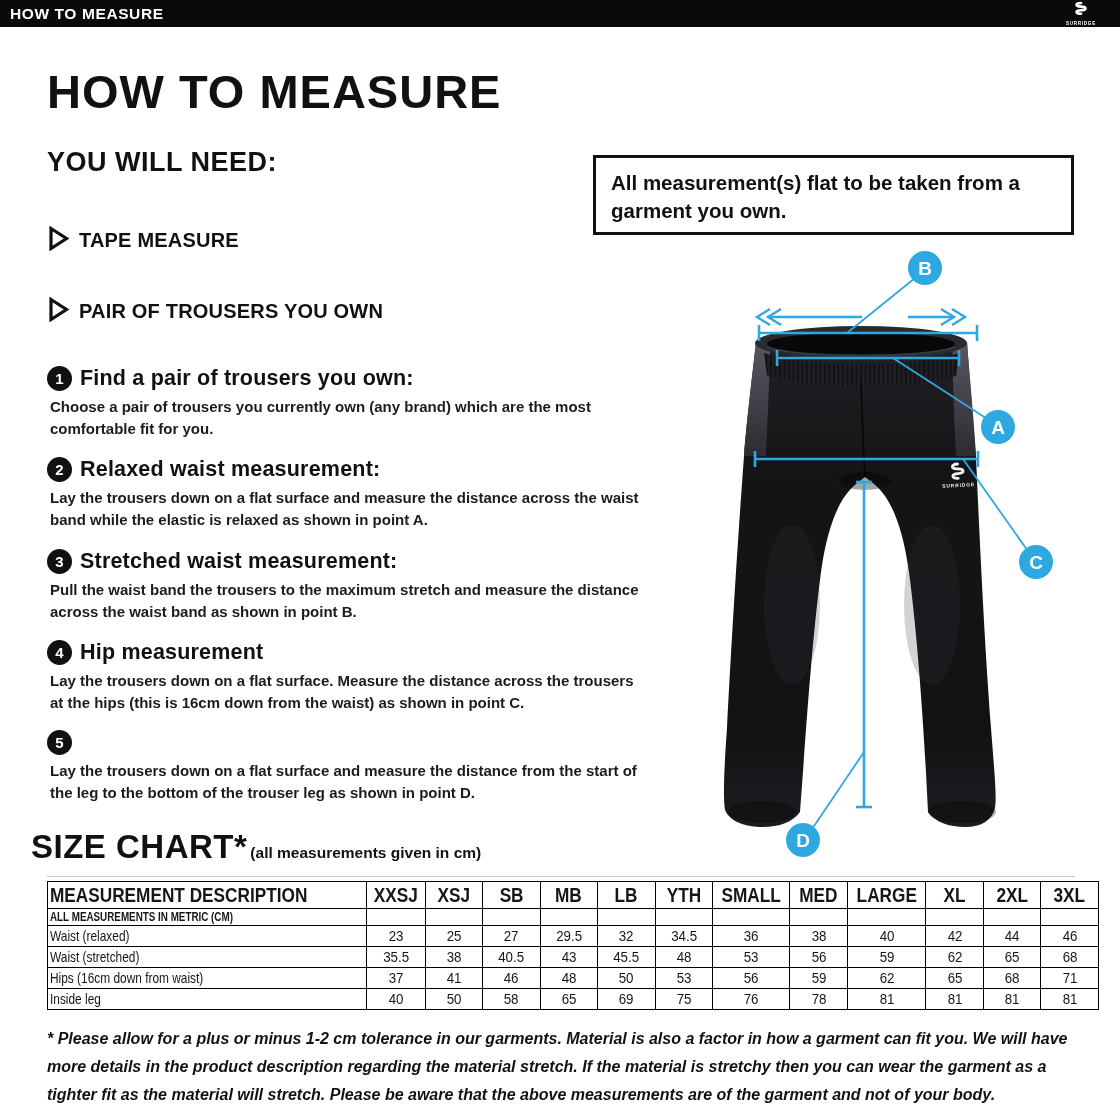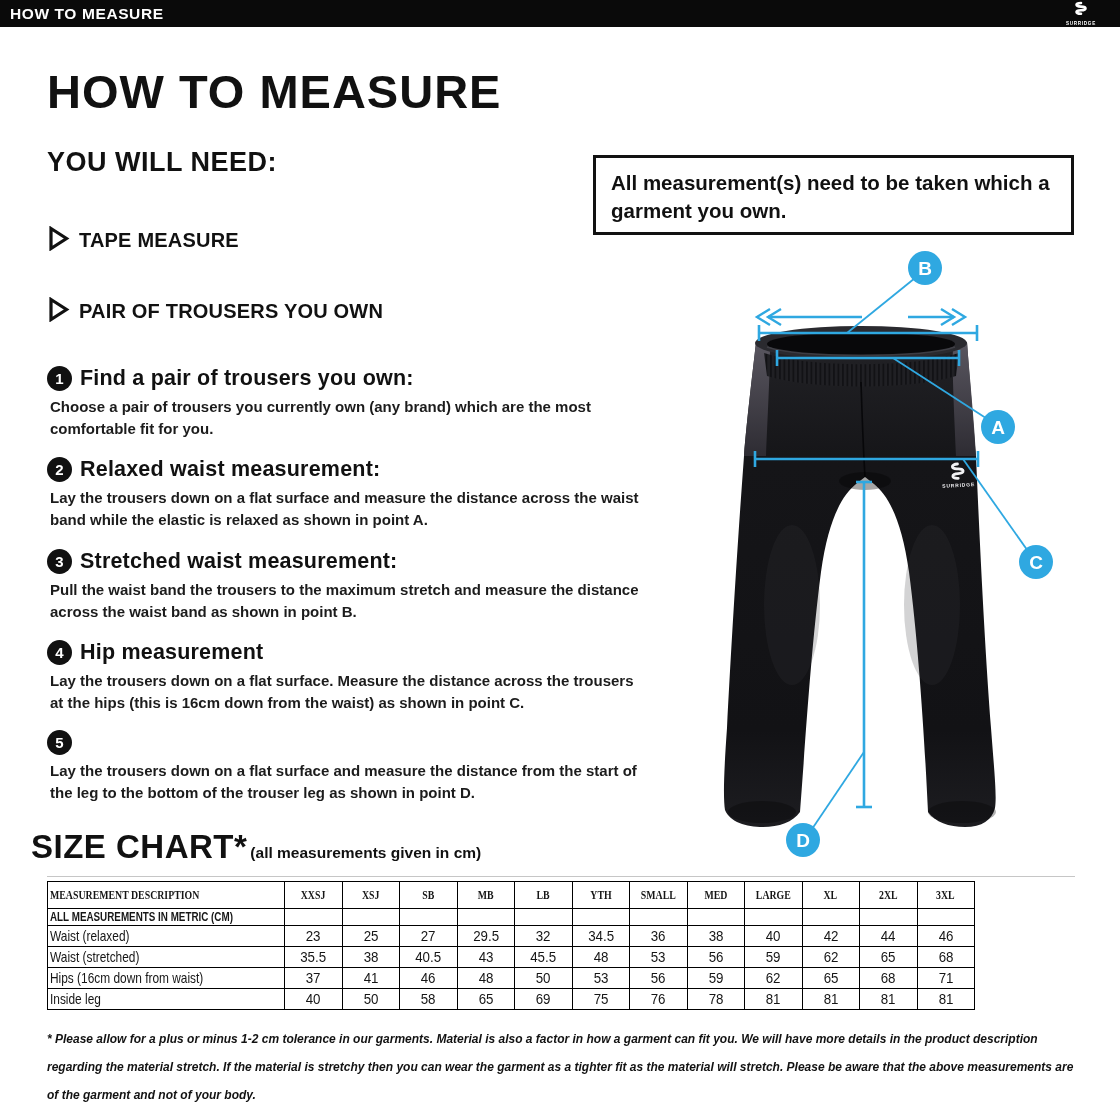"All measurement(s) need to be" div.abs { text: need to be taken which -> flat to be taken from }
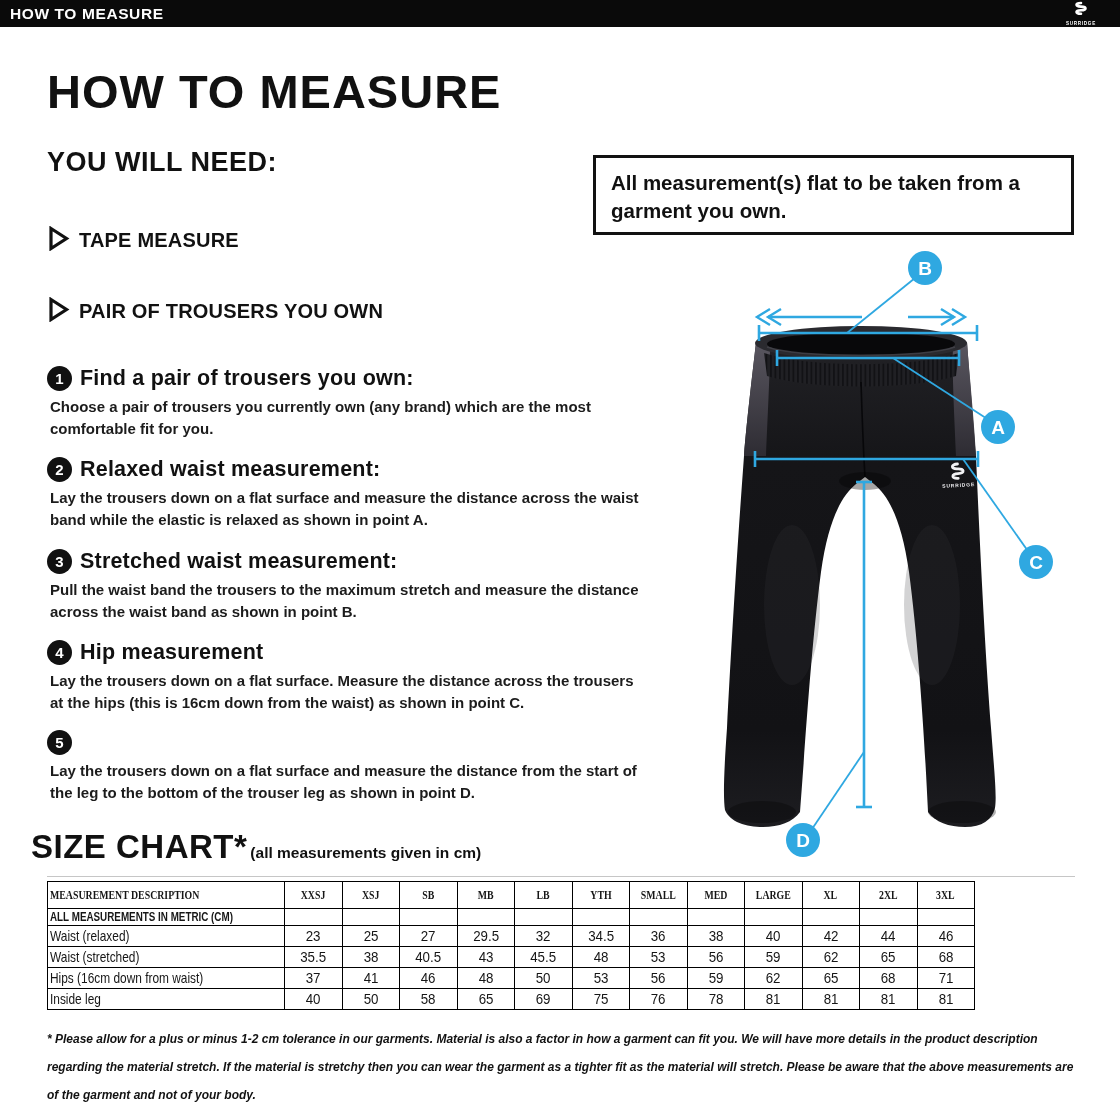"MEASUREMENT DESCRIPTION" table.sc th { font-family: Liberation Serif, serif -> none; font-size: 12px -> 21px }
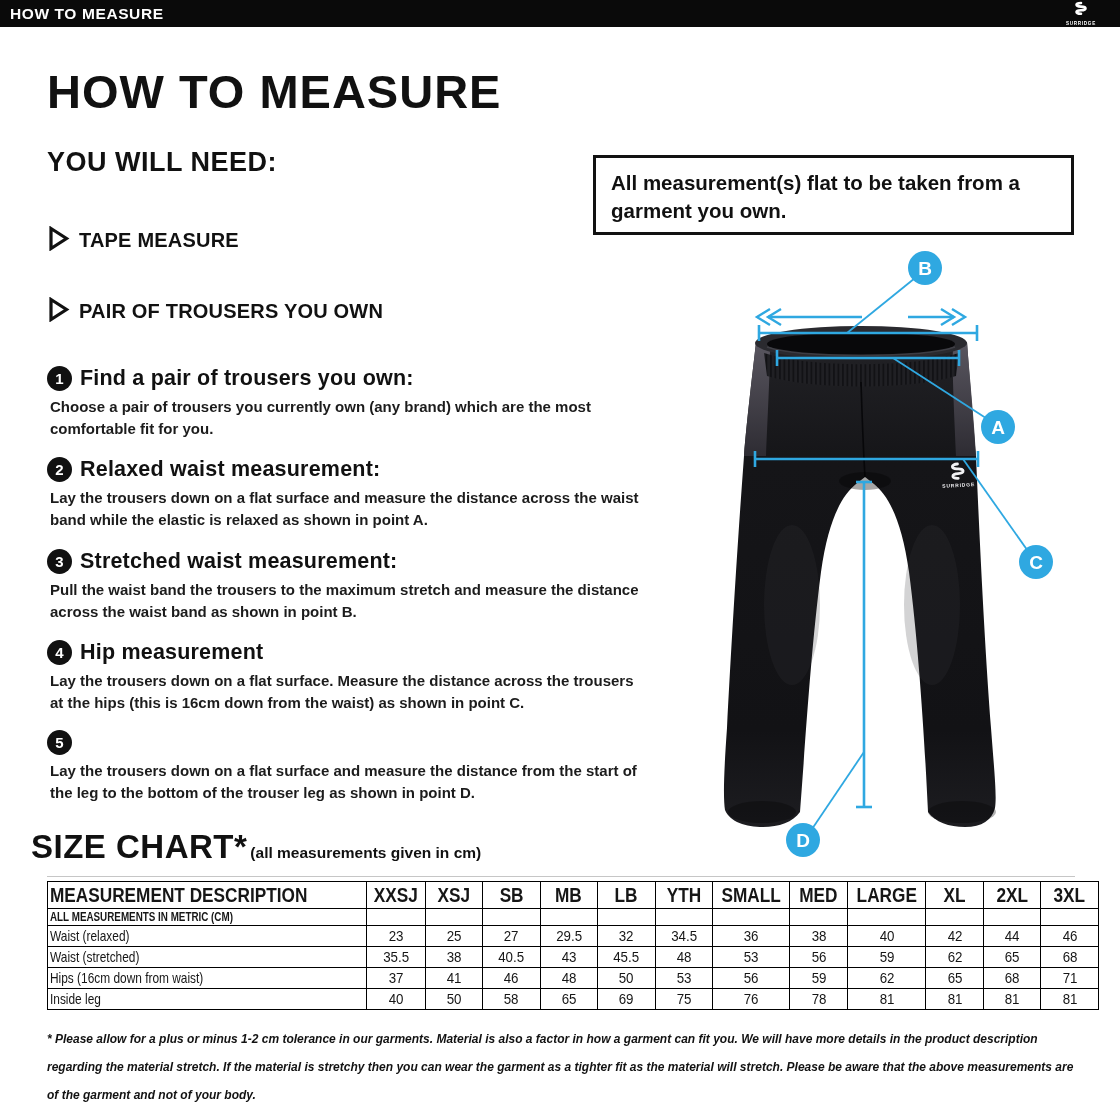"* Please allow for a" .footnote { font-size: 12px -> 16px }
